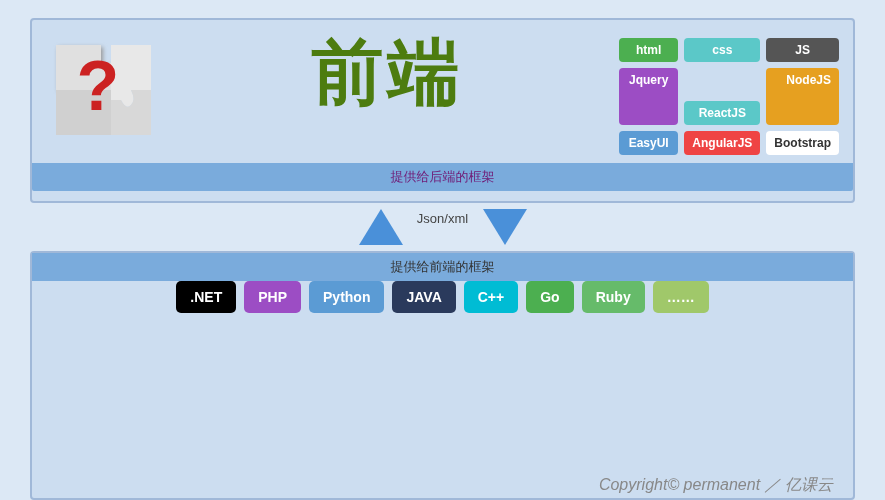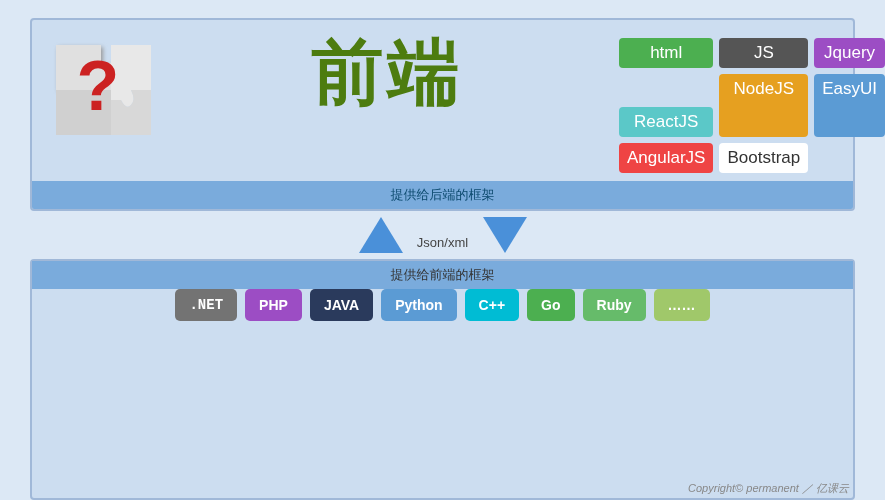"html" .tag { font-size: 17px -> 12px; font-weight: normal -> bold }
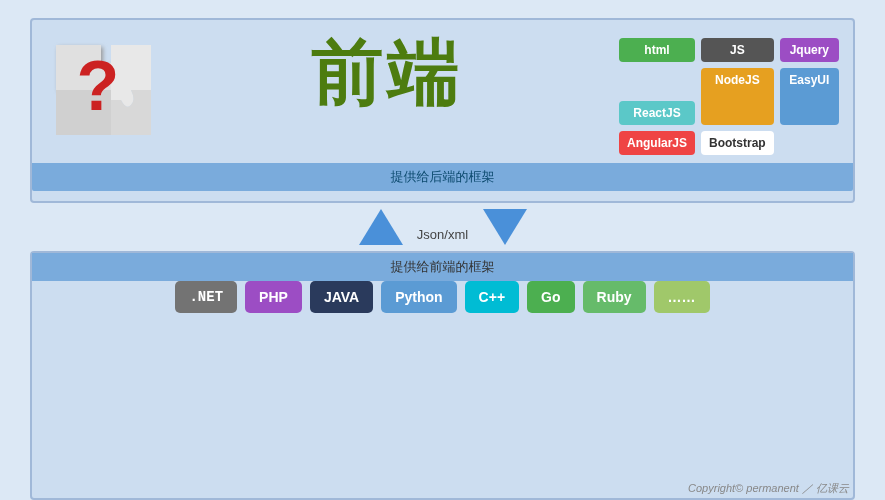"css" div.tag { html: none -> <div>css</div> }
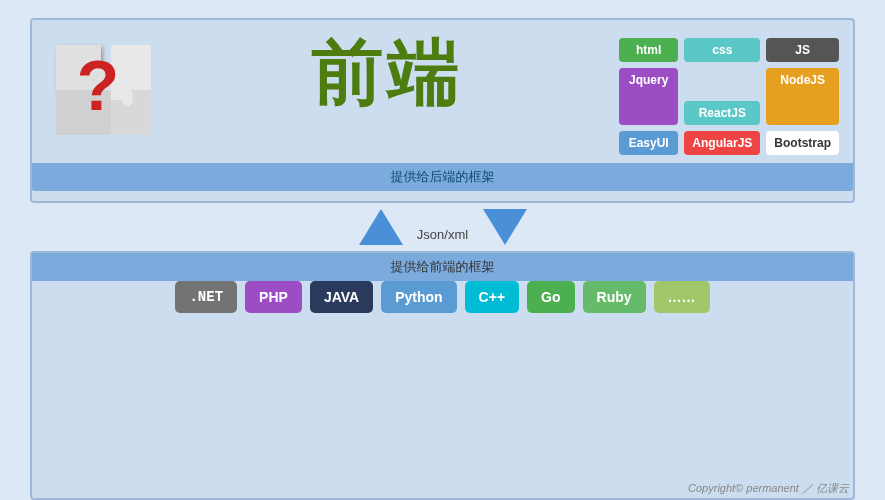"NodeJS" .tag-nodejs { text-align: none -> right }
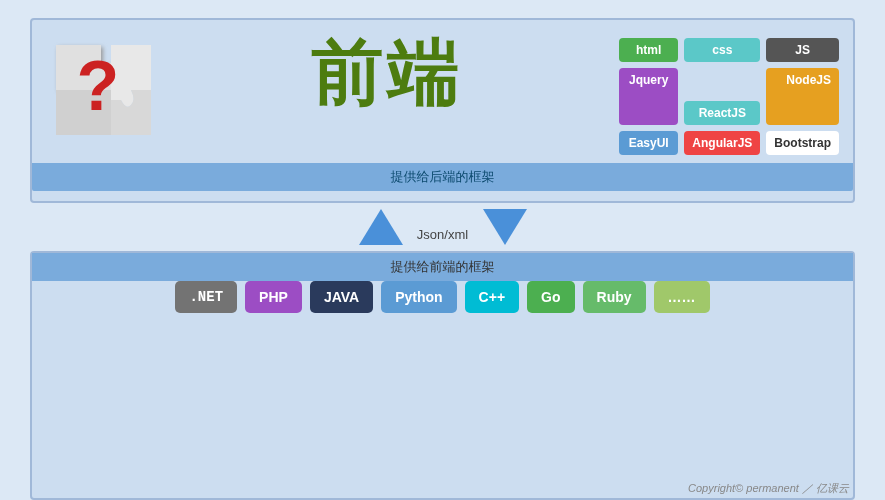"提供给后端的框架" .provide-bar-top { color: #0c4a6e -> #701a75 }
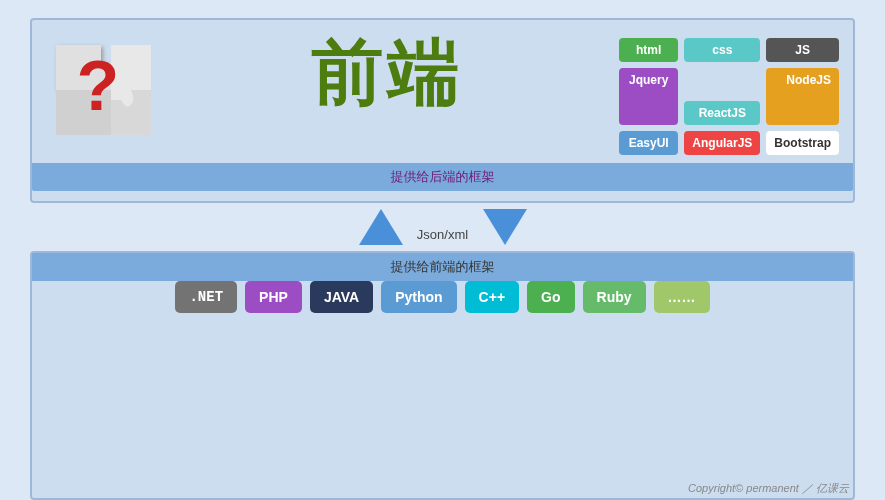"Json/xml" .json-xml-label { top: 24px -> 8px }
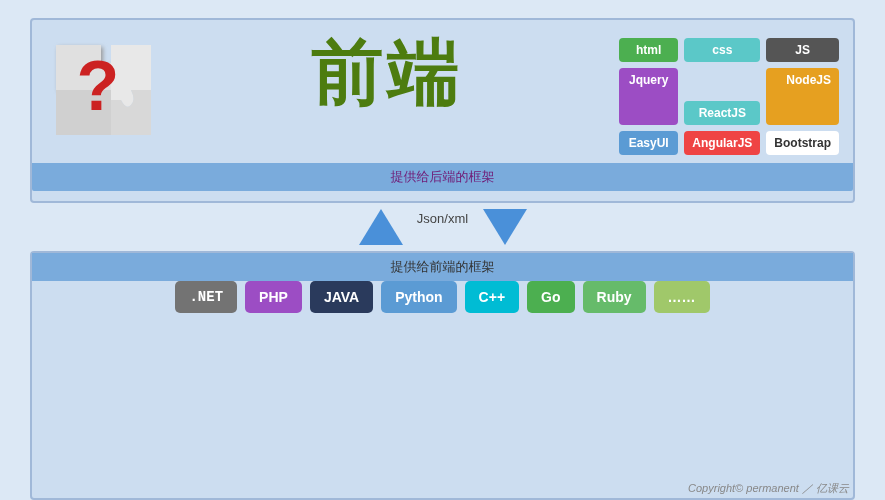".NET" .btag-net { background: #737373 -> #000000; font-family: Liberation Mono, monospace -> none }
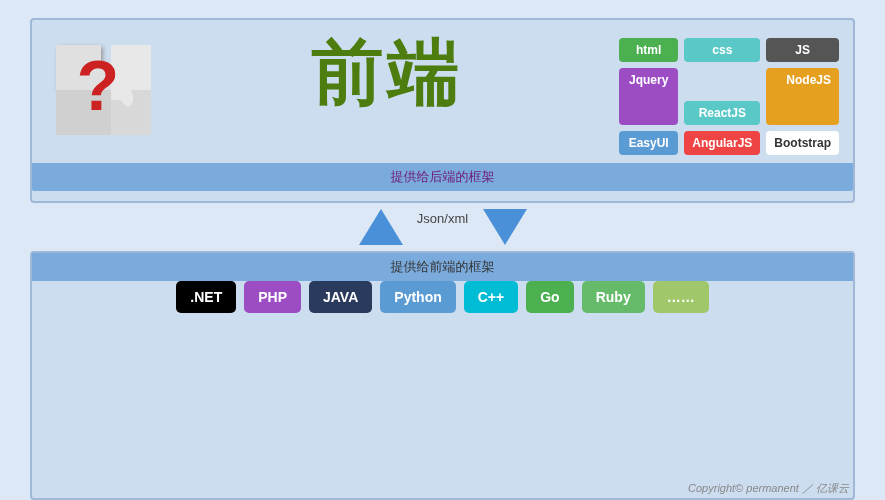"JAVA" div.btag { order: before "Python" -> after "Python" }
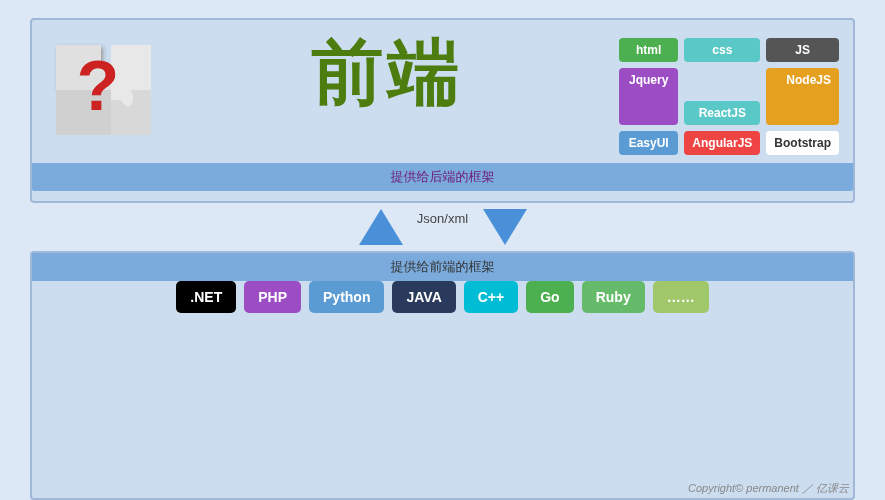"Copyright© permanent ／ 亿课云" .copyright { font-size: 11px -> 16px; right: 36px -> 52px }
